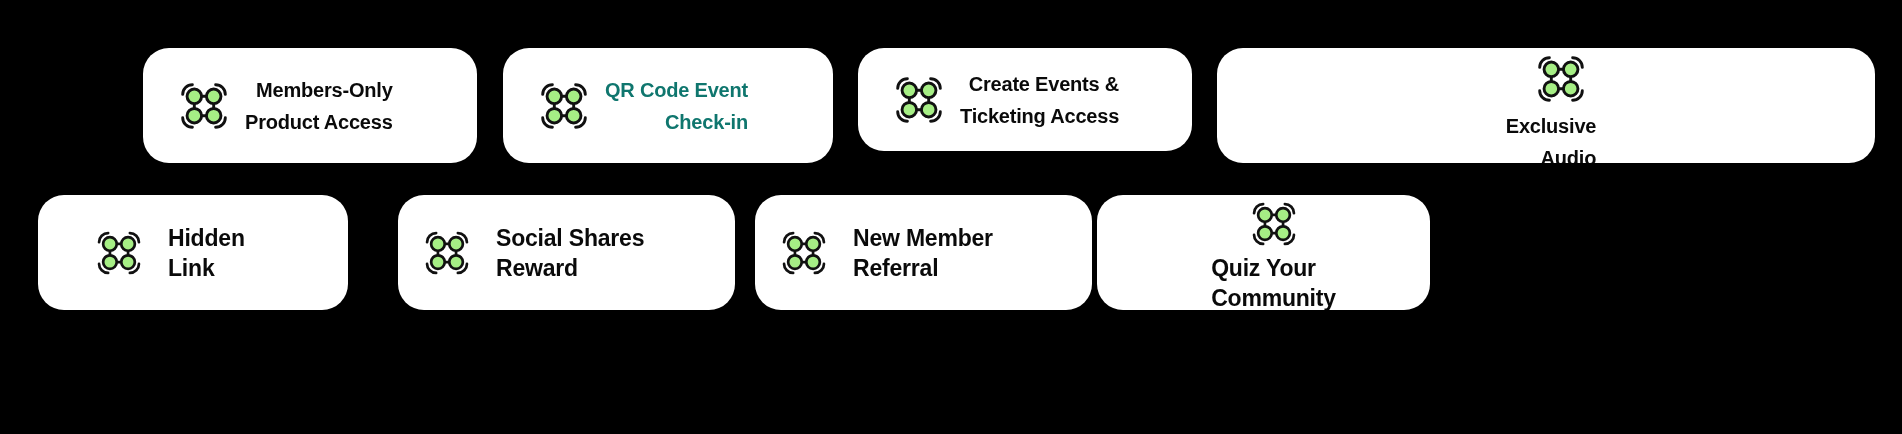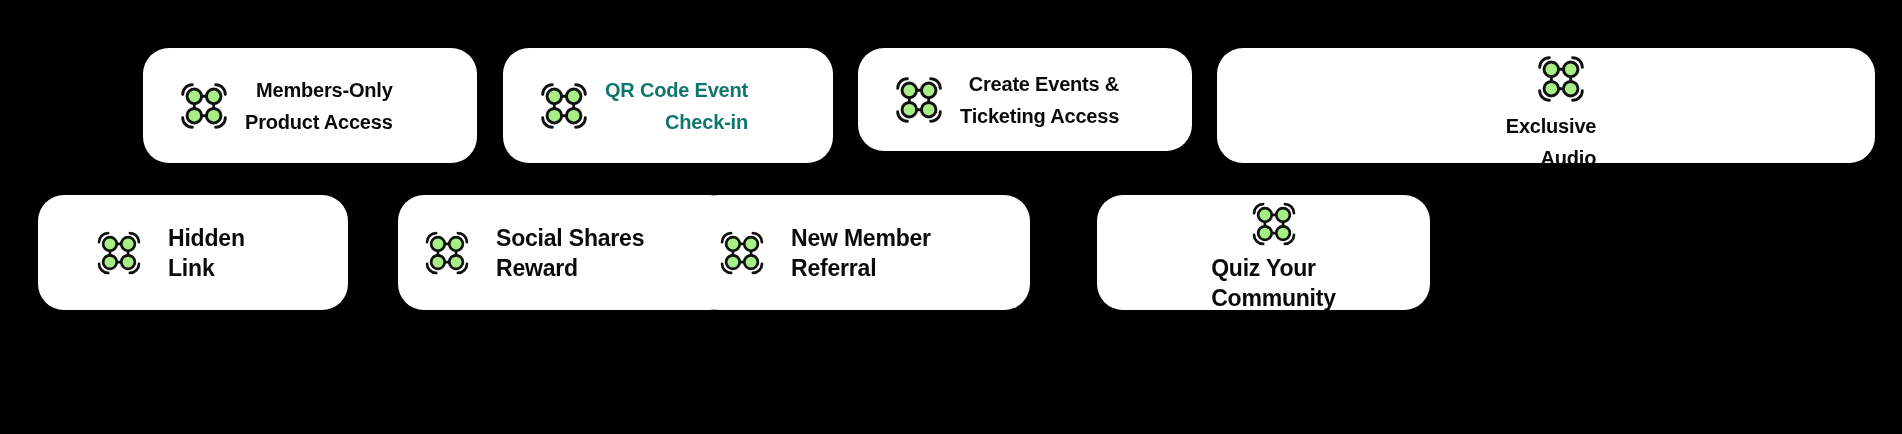"New Member" div.card { left: 693px -> 755px }
